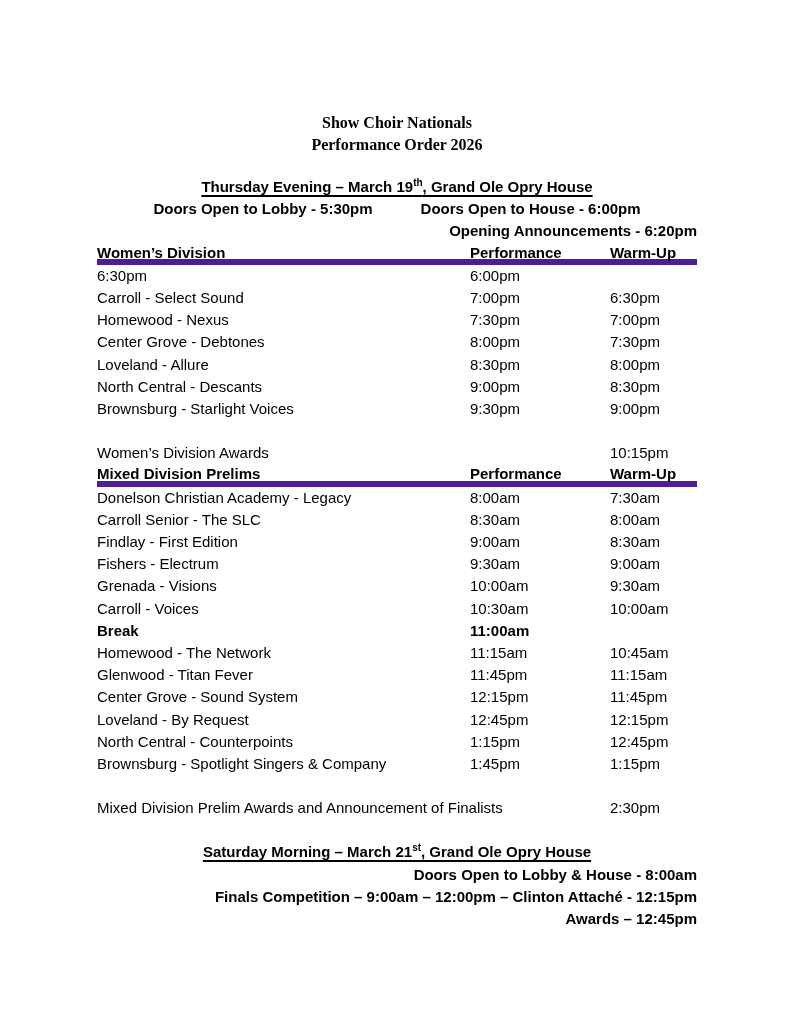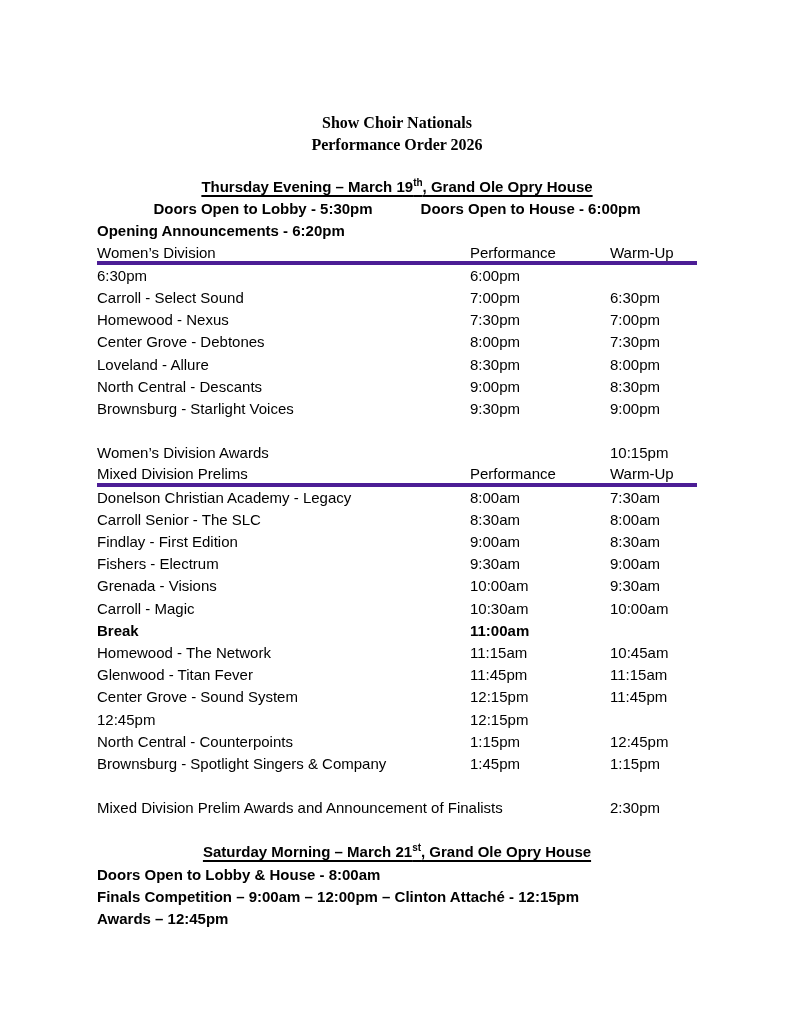"Opening Announcements - 6:20pm" .info-line { text-align: left -> right }
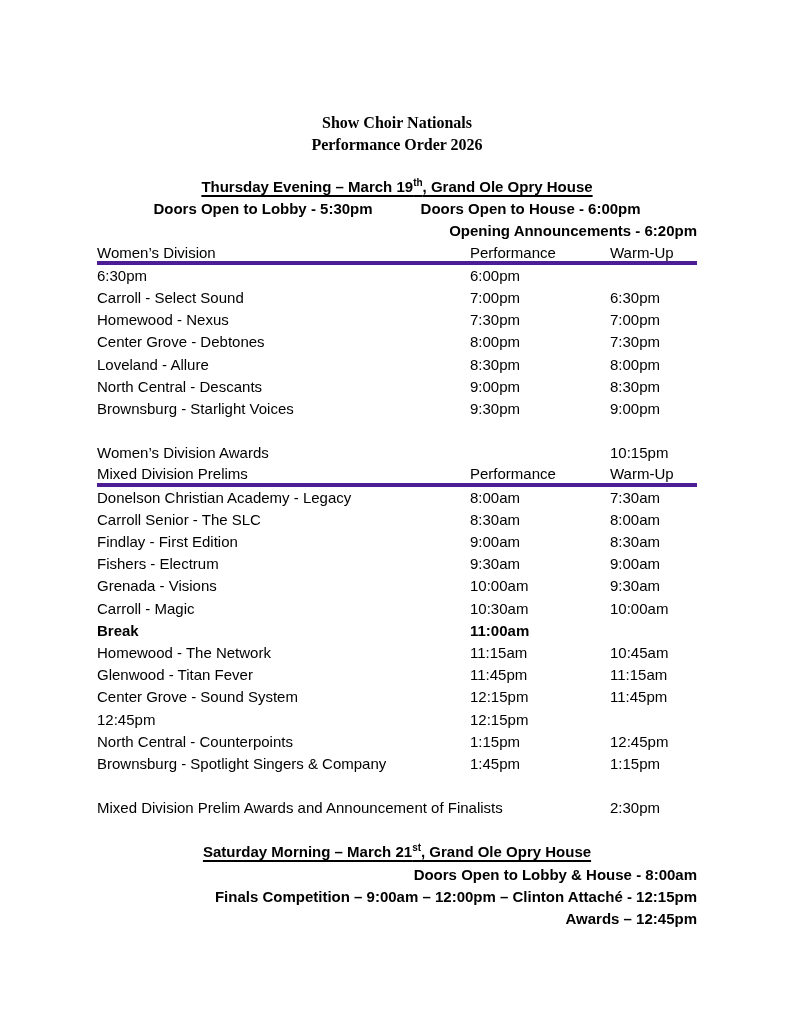"Women’s Division" .t-head { border-bottom: 4px solid #4c1d95 -> 6px solid #4c1d95; font-weight: normal -> bold }
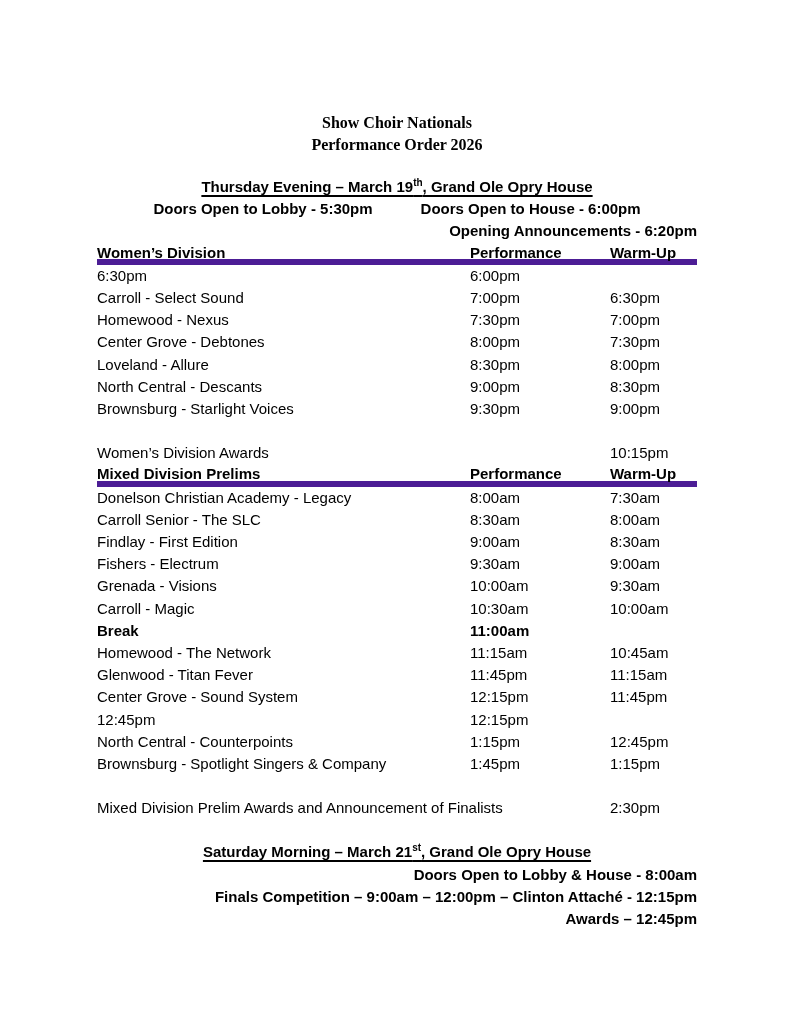"Carroll - Magic" div { text: Magic -> Voices }
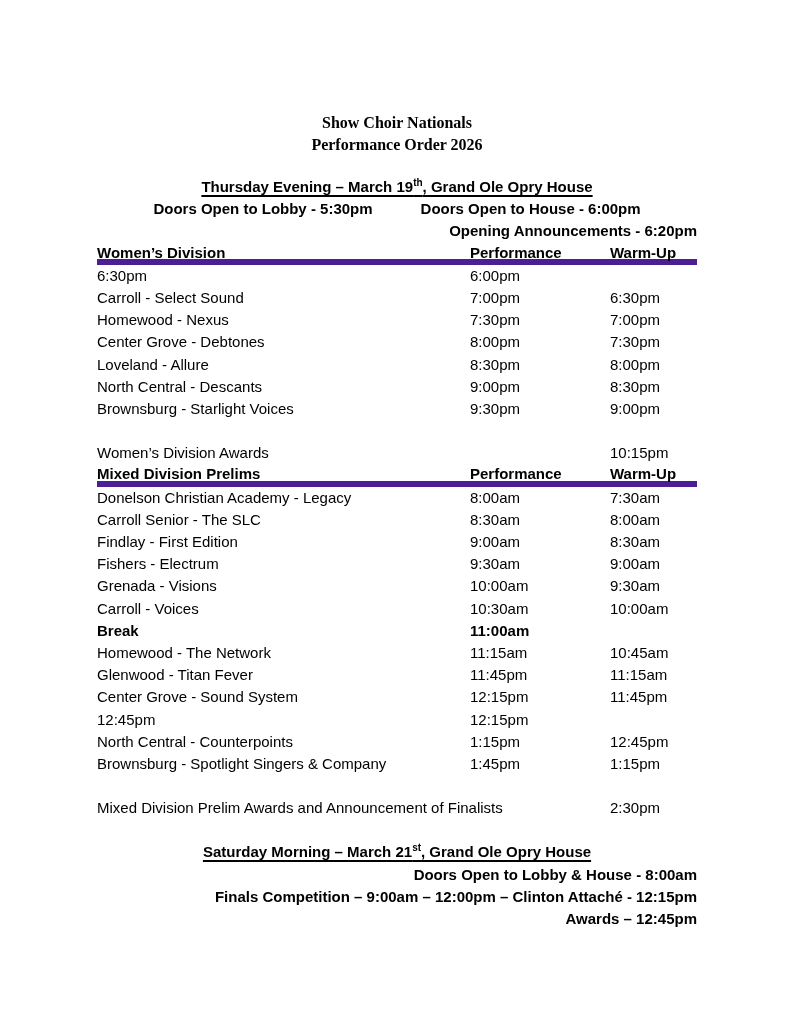"Loveland - By Request" div { html: none -> <div>Loveland - By Request</div> }
